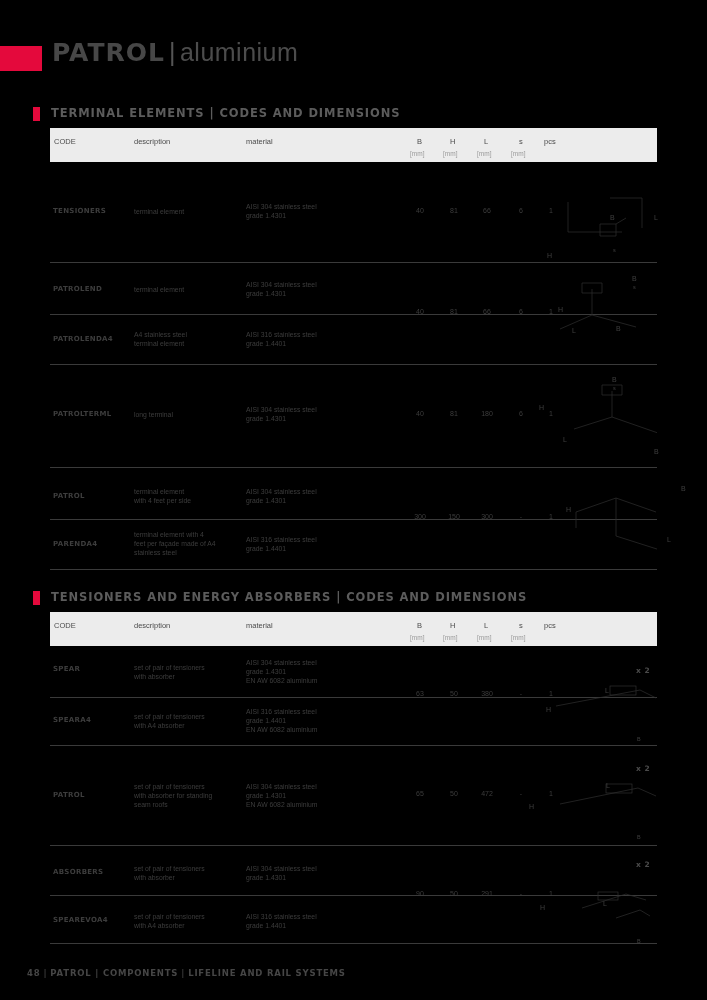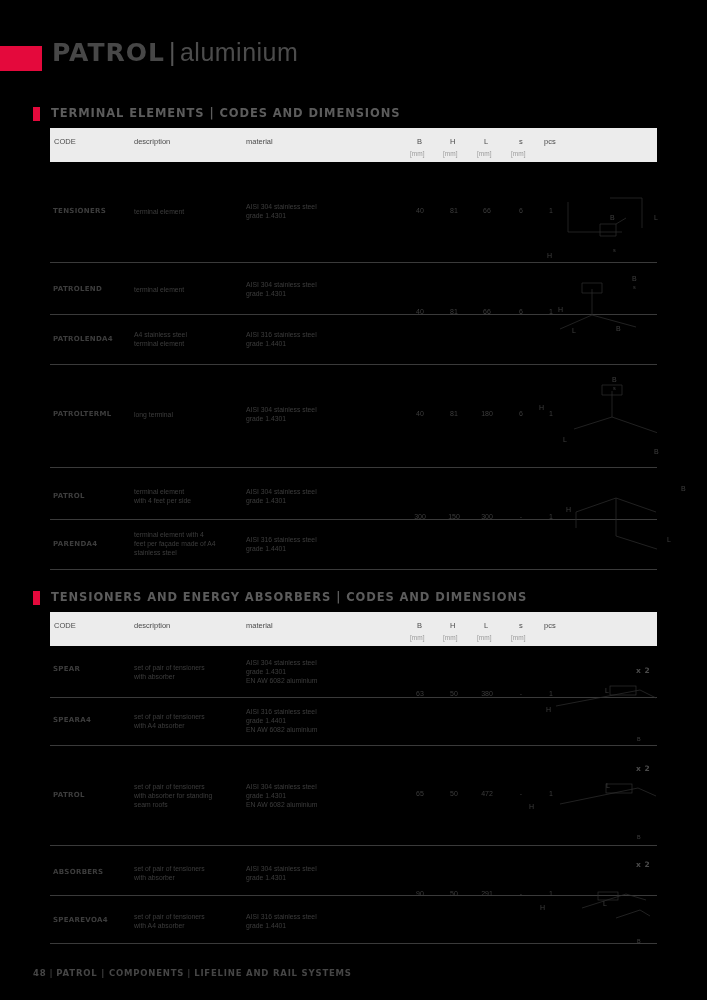"48 | PATROL | COMPONENTS" .footer { left: 33px -> 27px }
